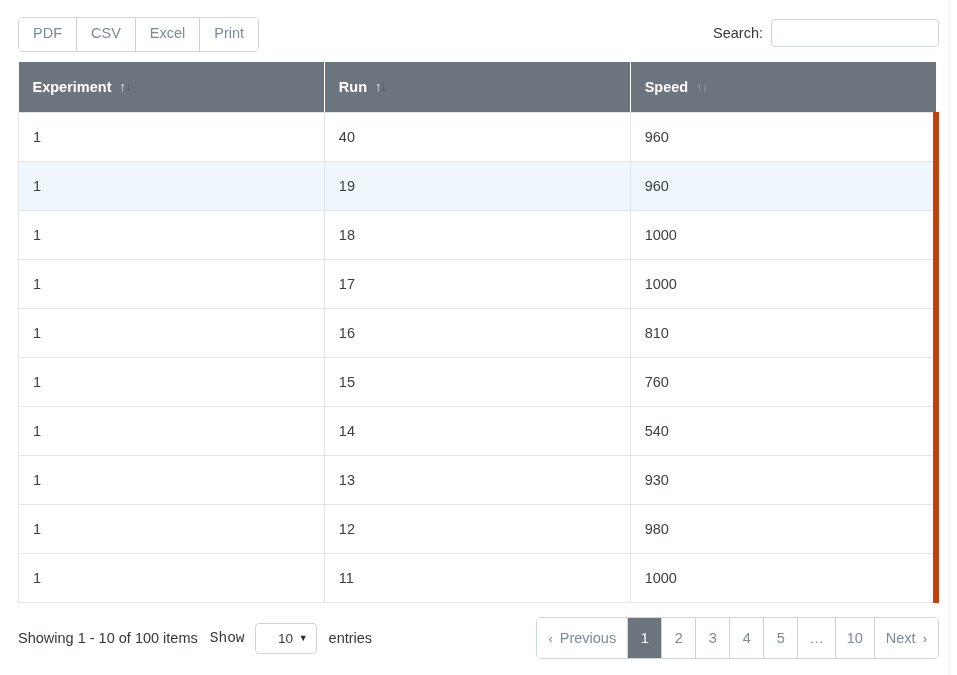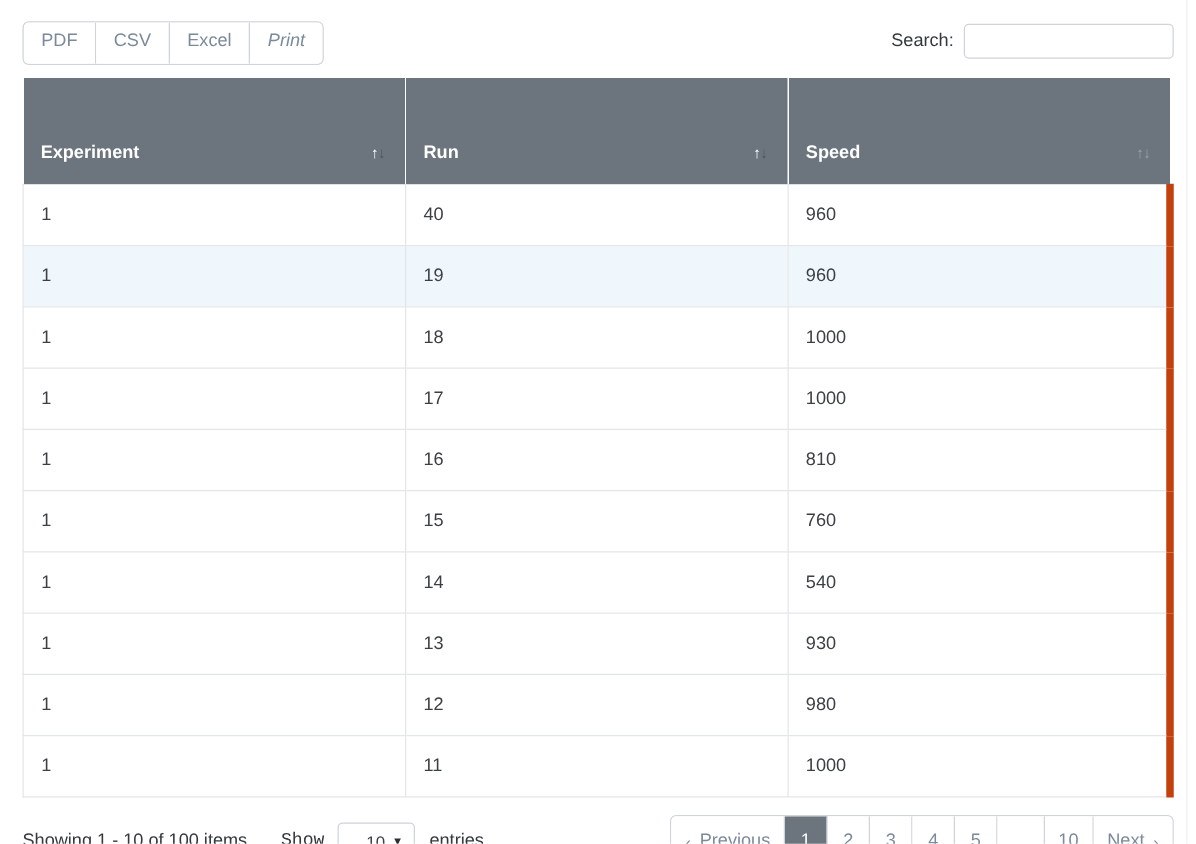"Print" .btn-group .btn:last-child { font-style: italic -> none }
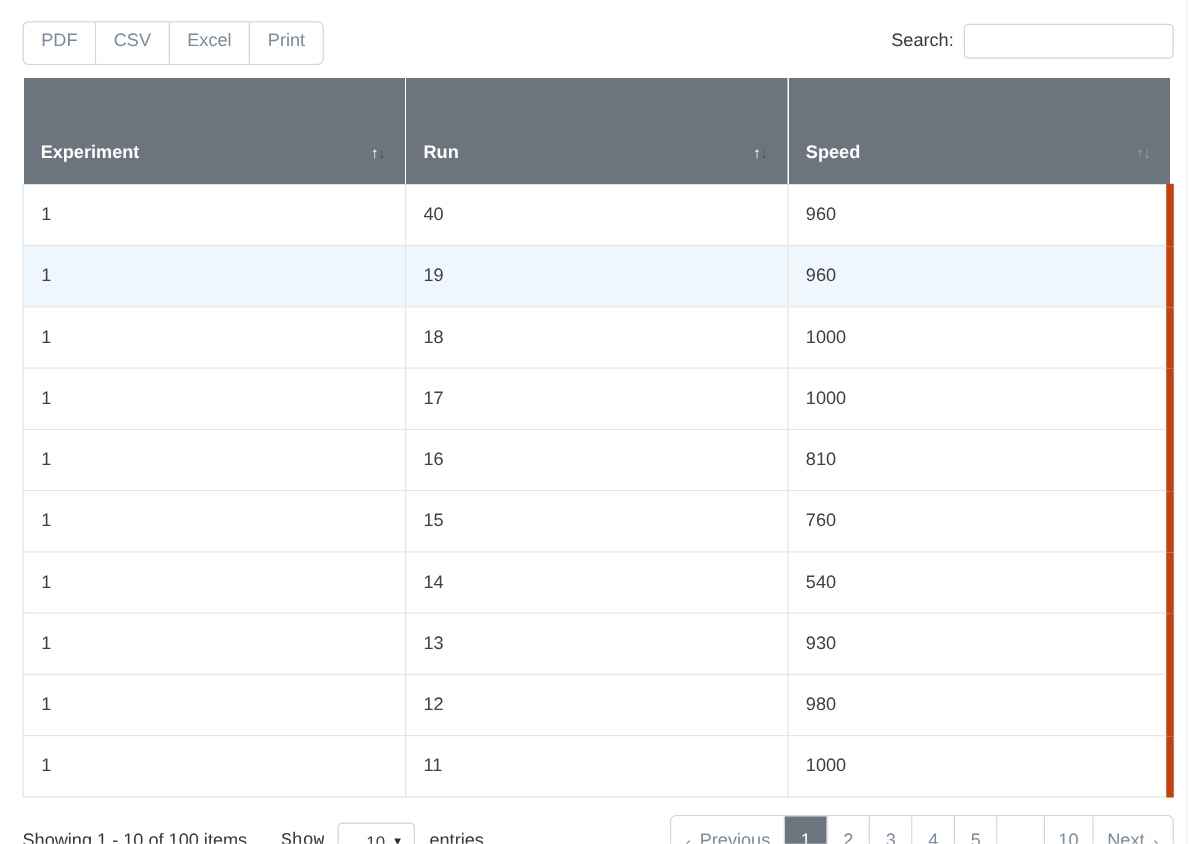"Experiment" .th-inner { justify-content: space-between -> flex-start; margin-top: 35px -> none }
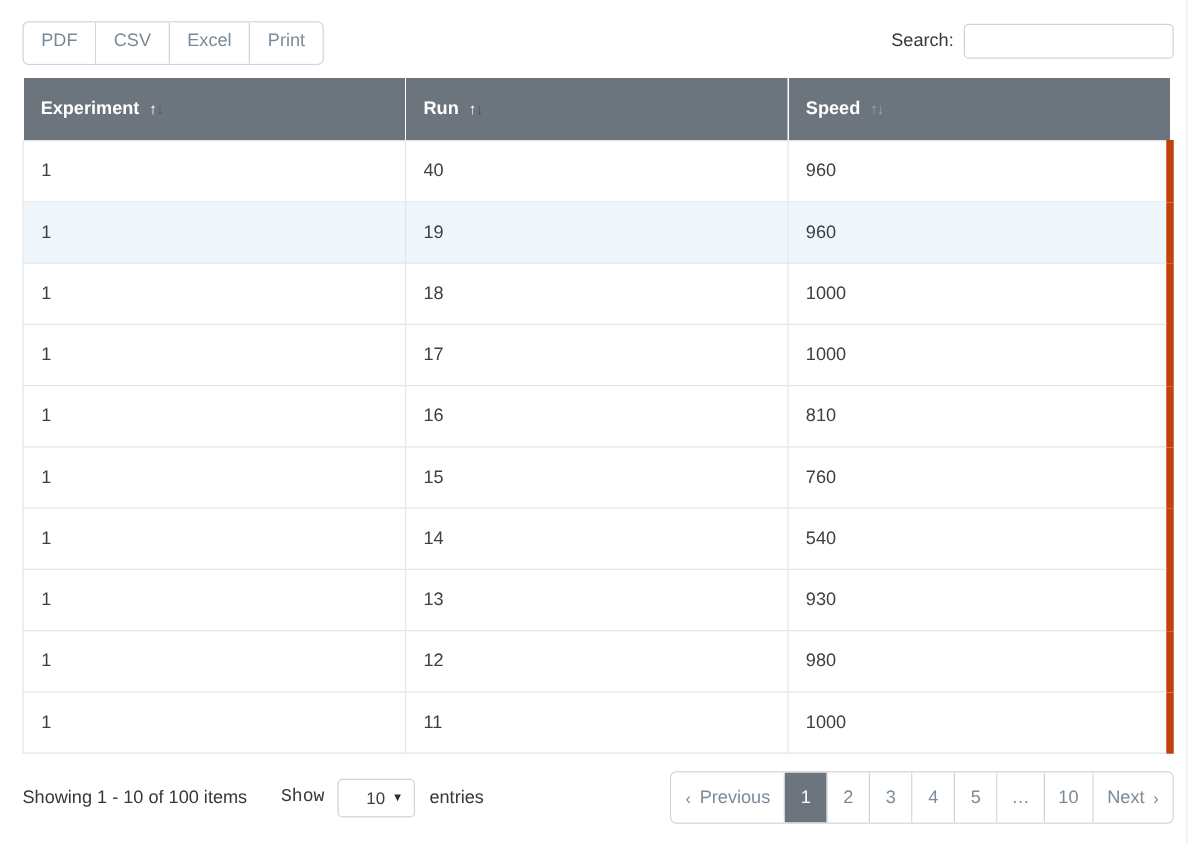"Showing 1 - 10 of" .showing-text { margin-right: 27px -> 12px }
